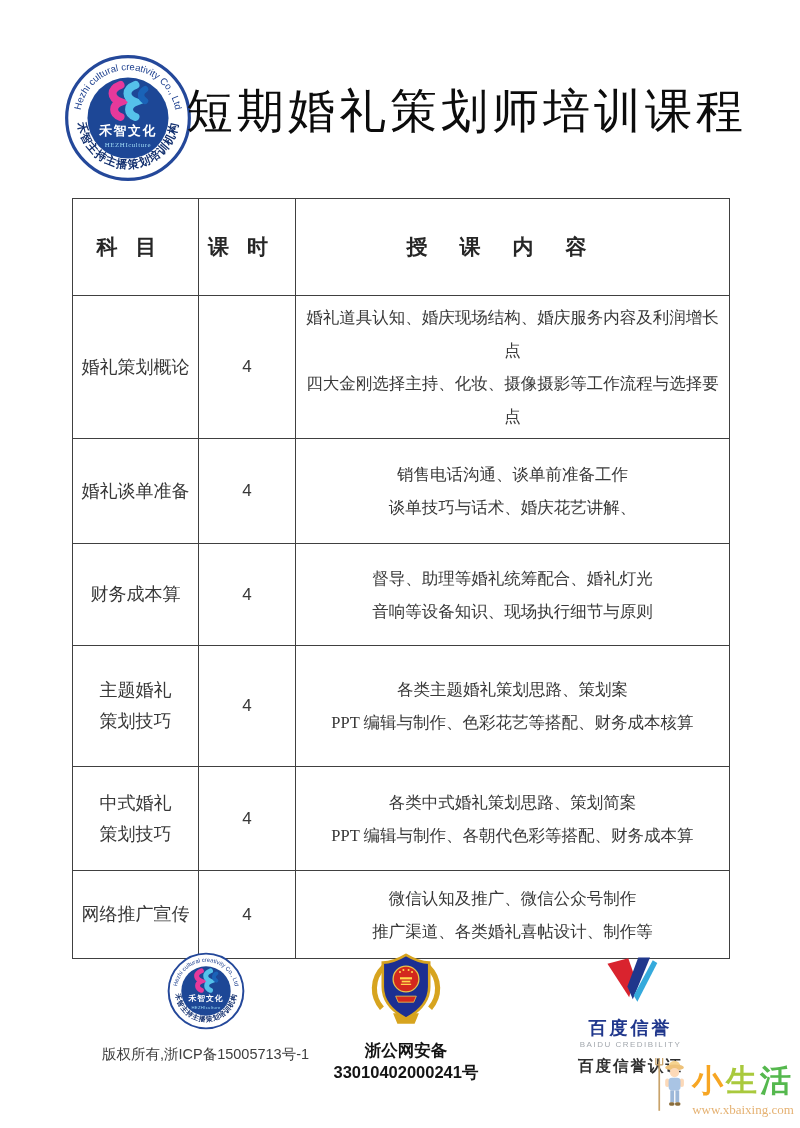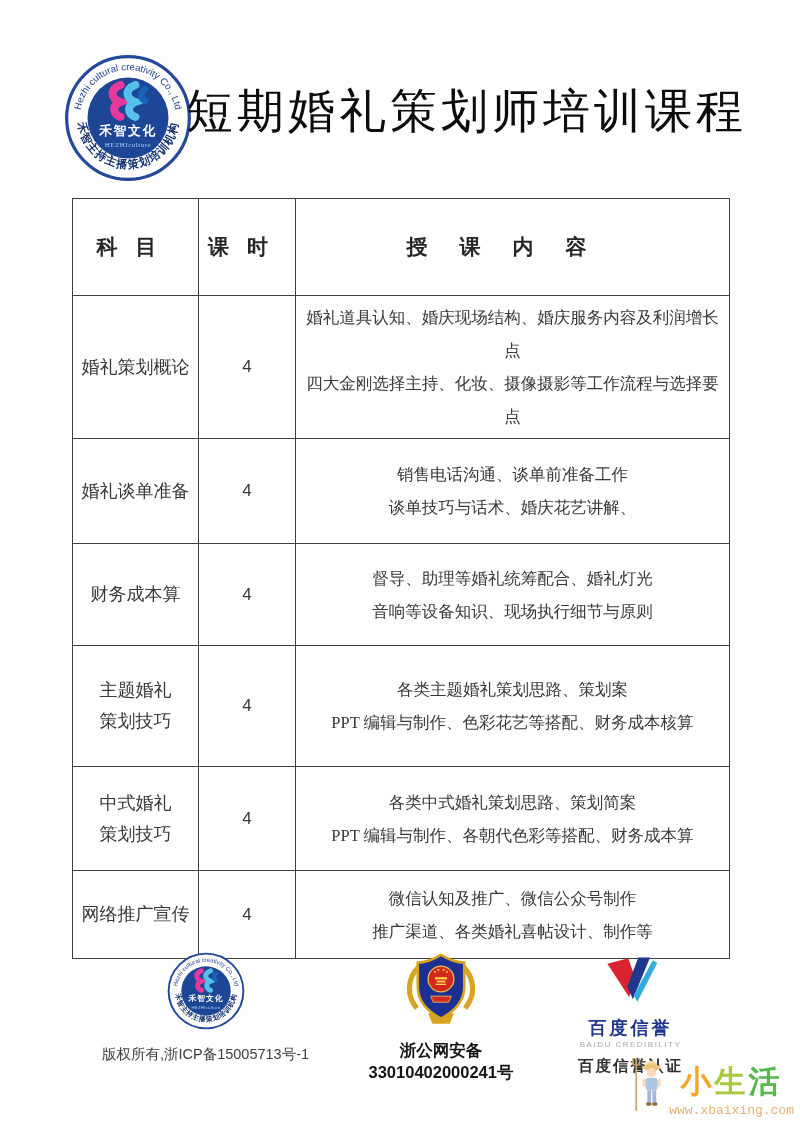"浙公网安备 33010402000241号" .f-center { left: 336px -> 301px }
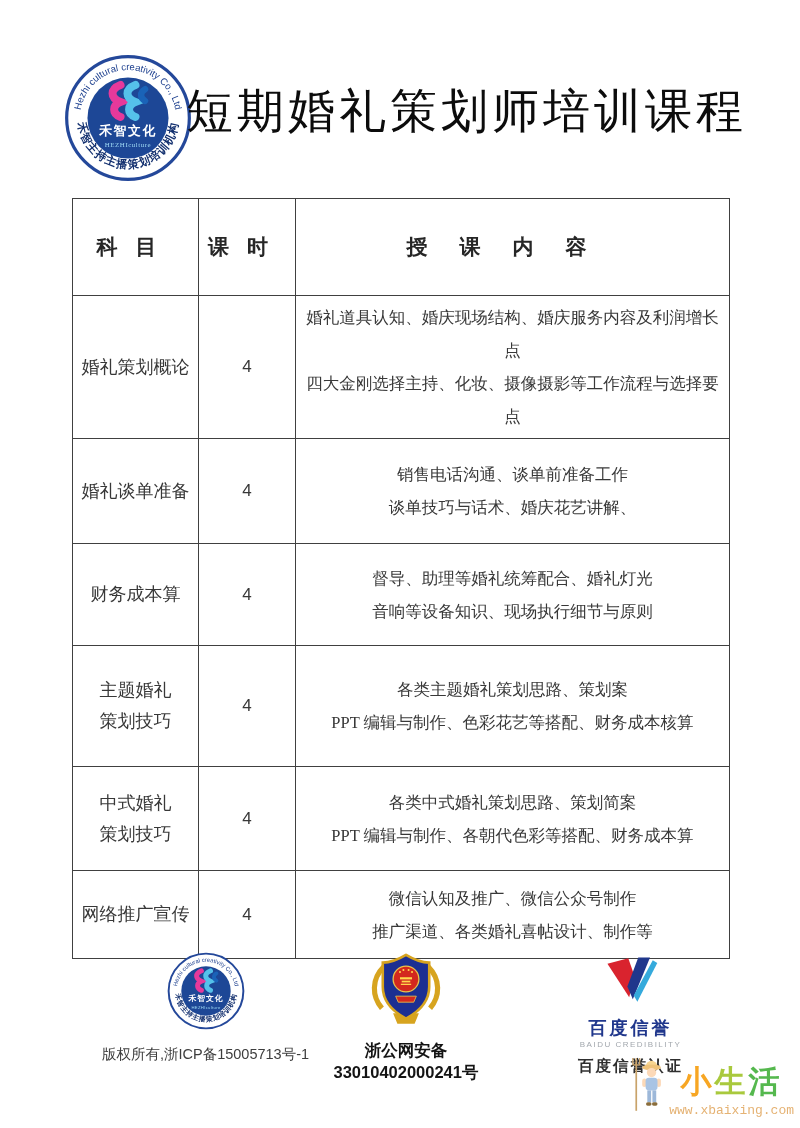"www.xbaixing.com" .wm-url { font-family: Liberation Mono, monospace -> Liberation Serif, serif }
